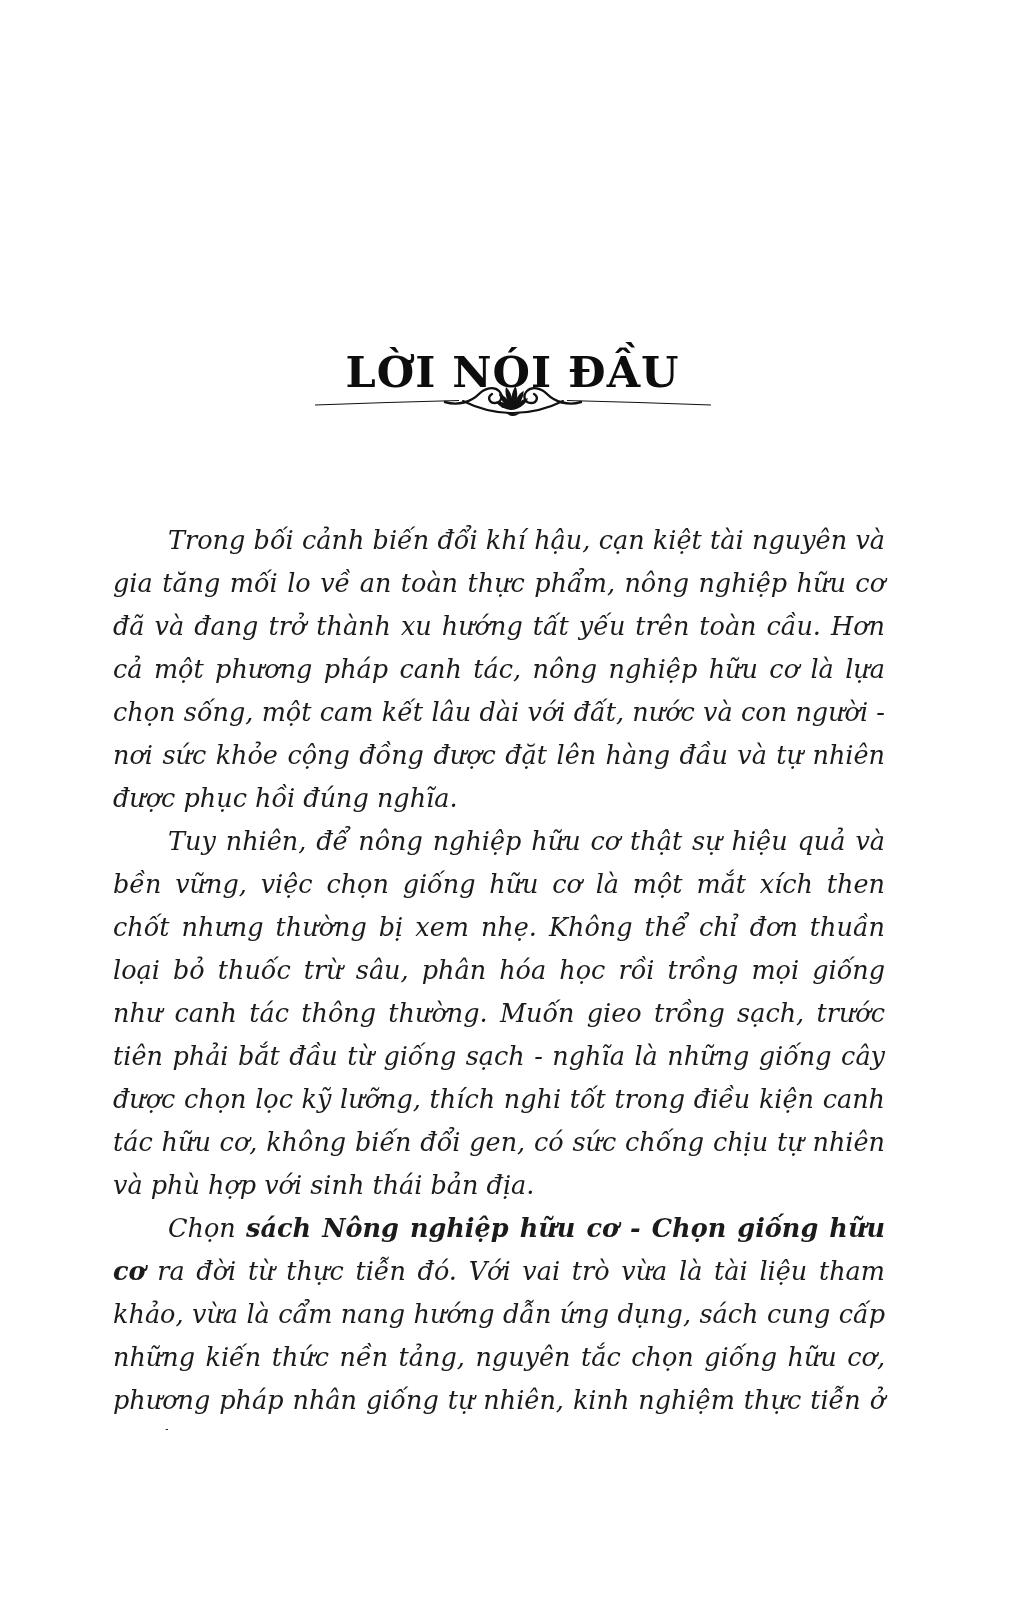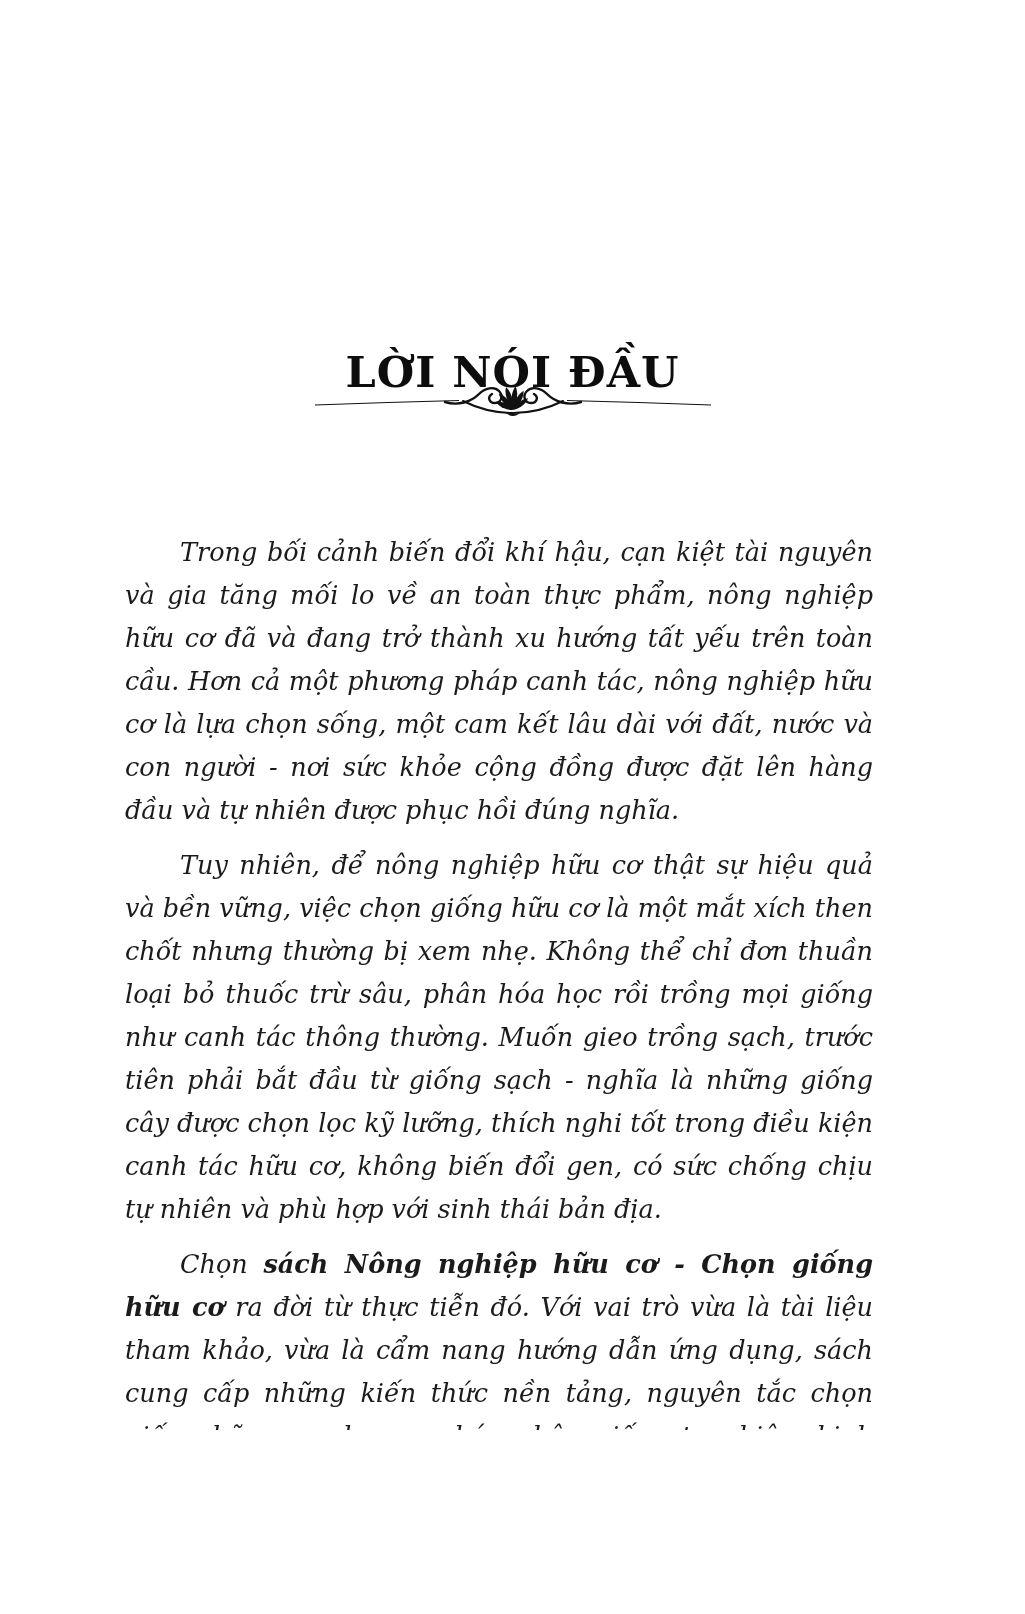"Trong bối cảnh biến đổi" .body-text p { margin: 12px -> 0 }
